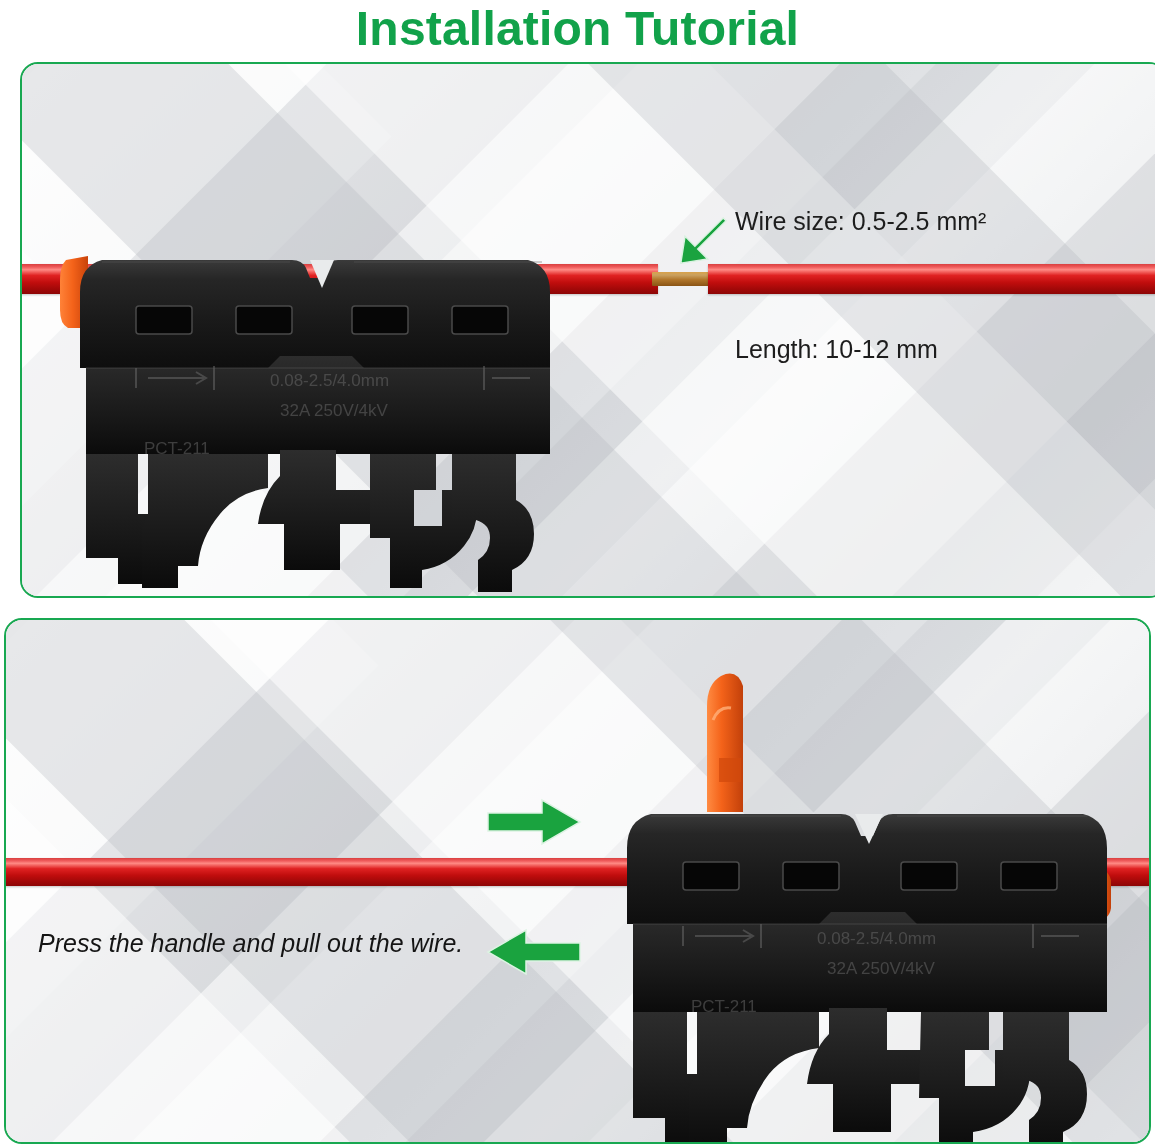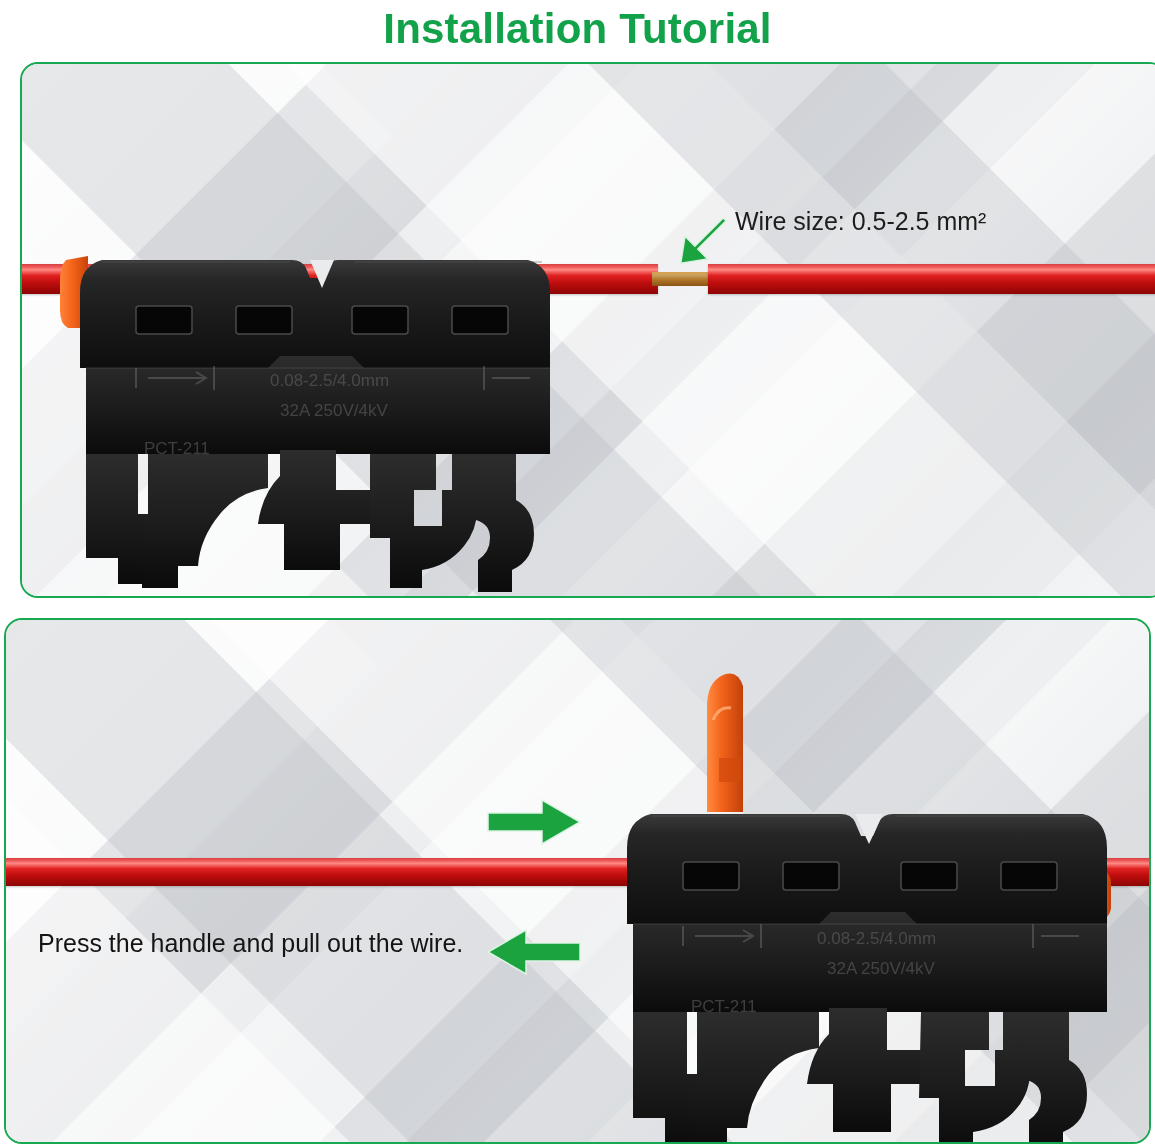"Installation Tutorial" .title { font-size: 42px -> 48px }
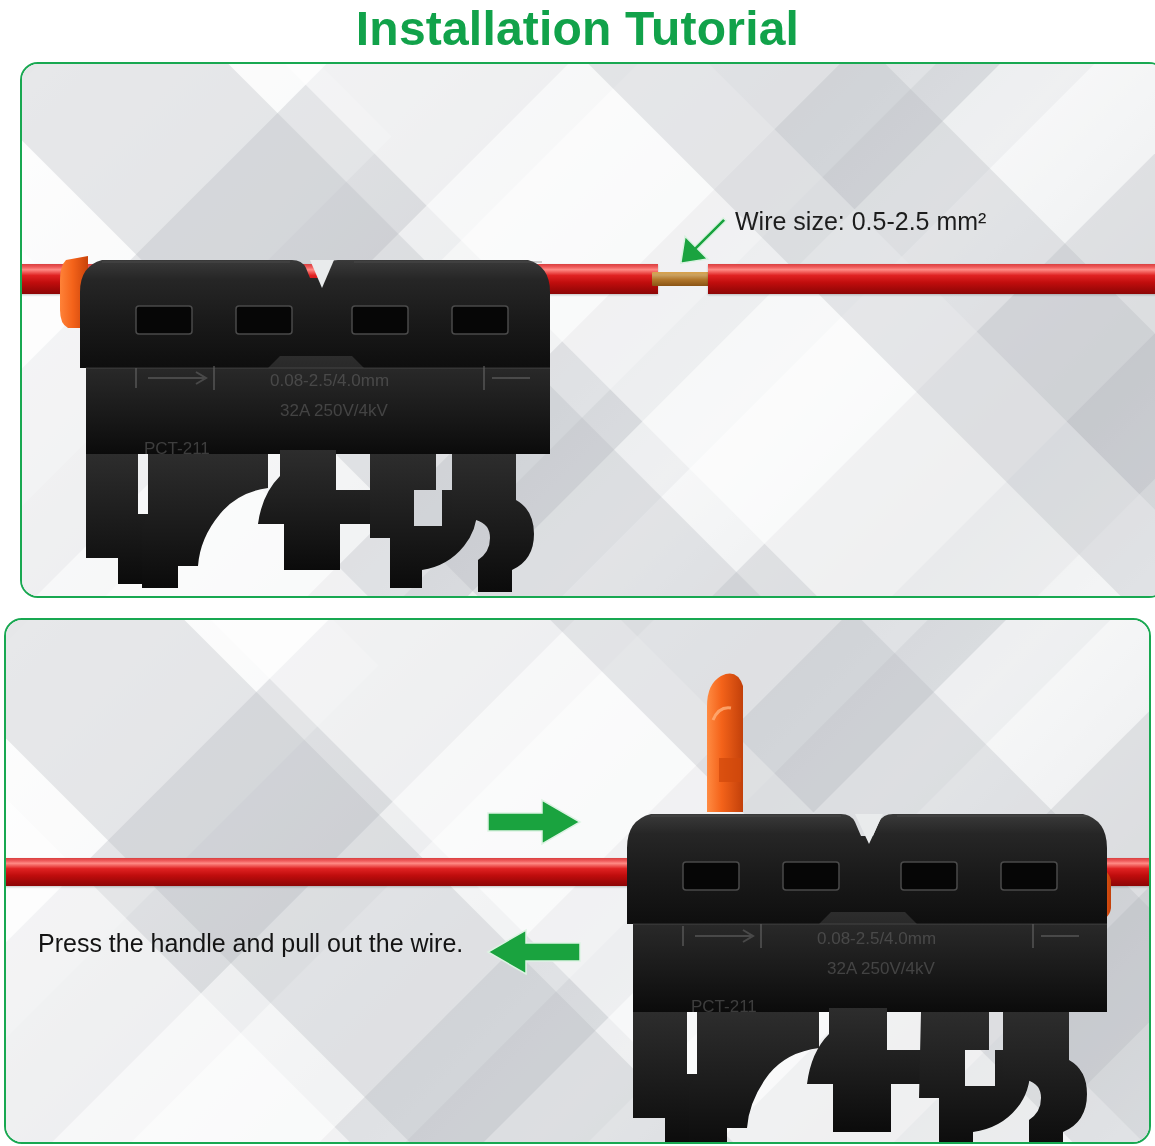"Length: 10-12 mm" div.spec-text { html: none -> <div>Length: 10-12 mm</div> }
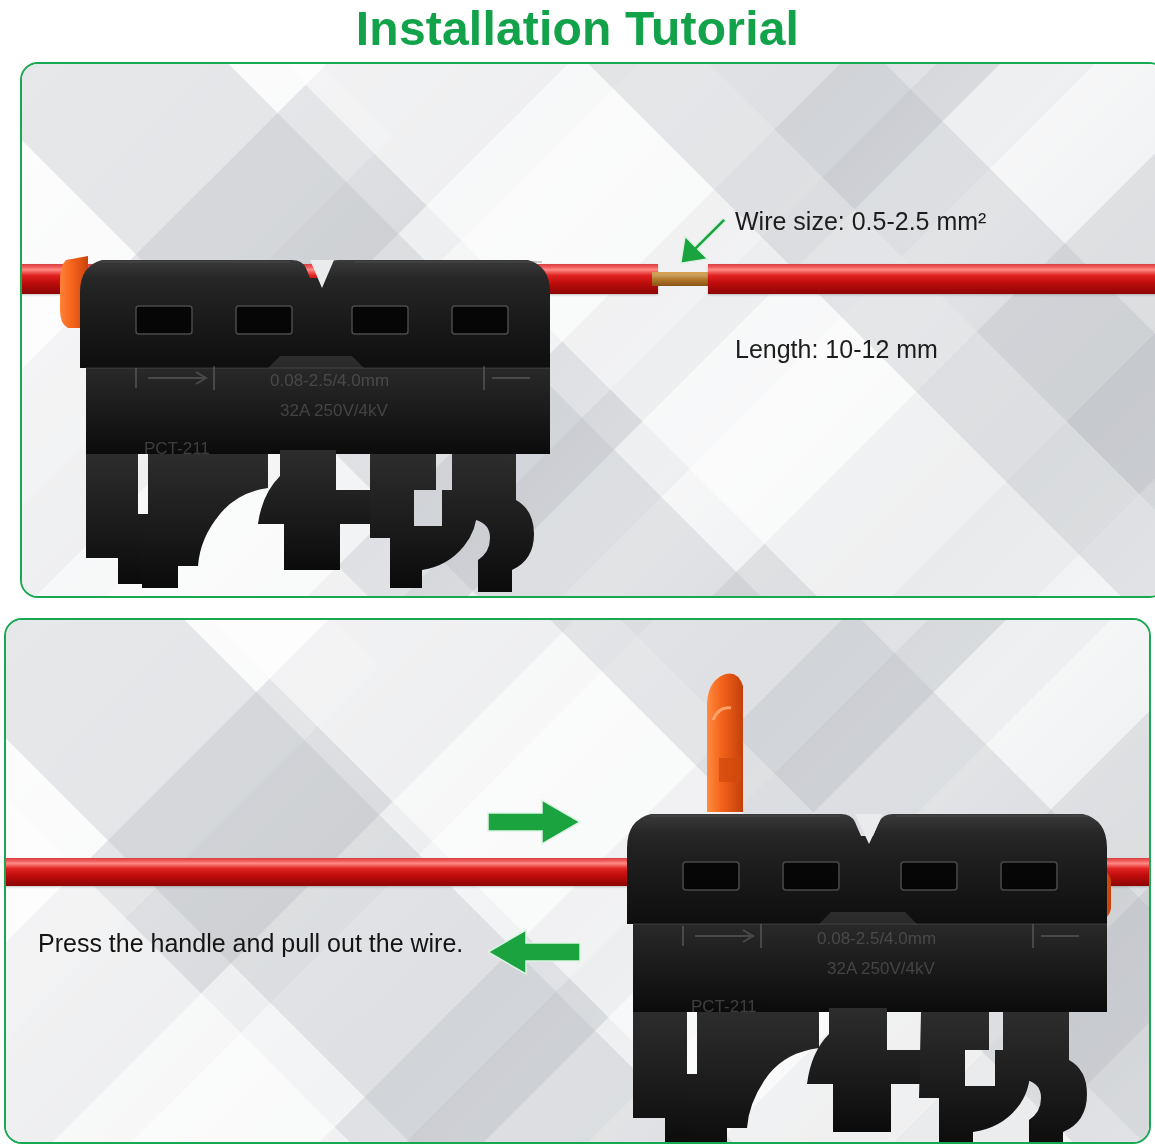"Press the handle and pull" div.instr-text { font-style: none -> italic }
